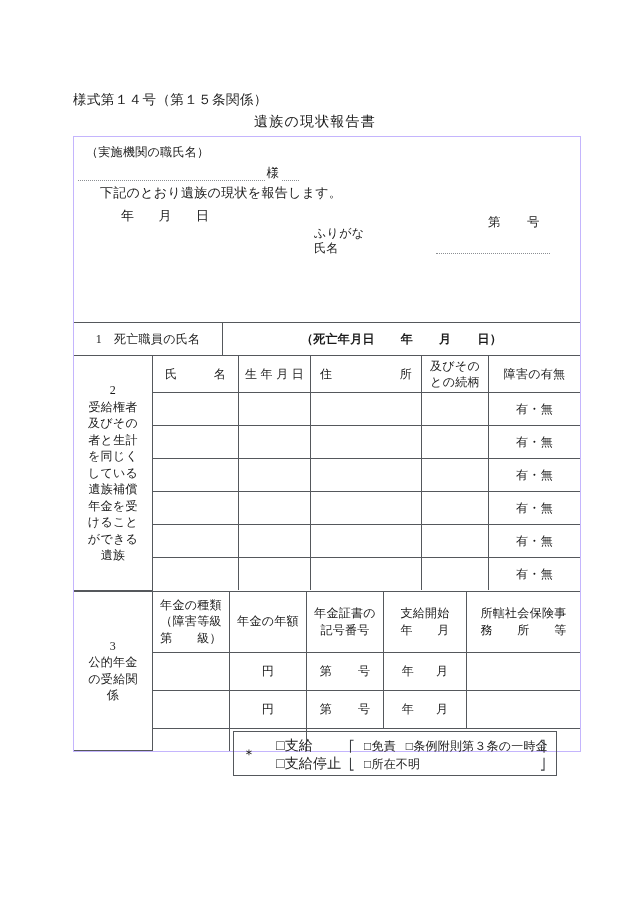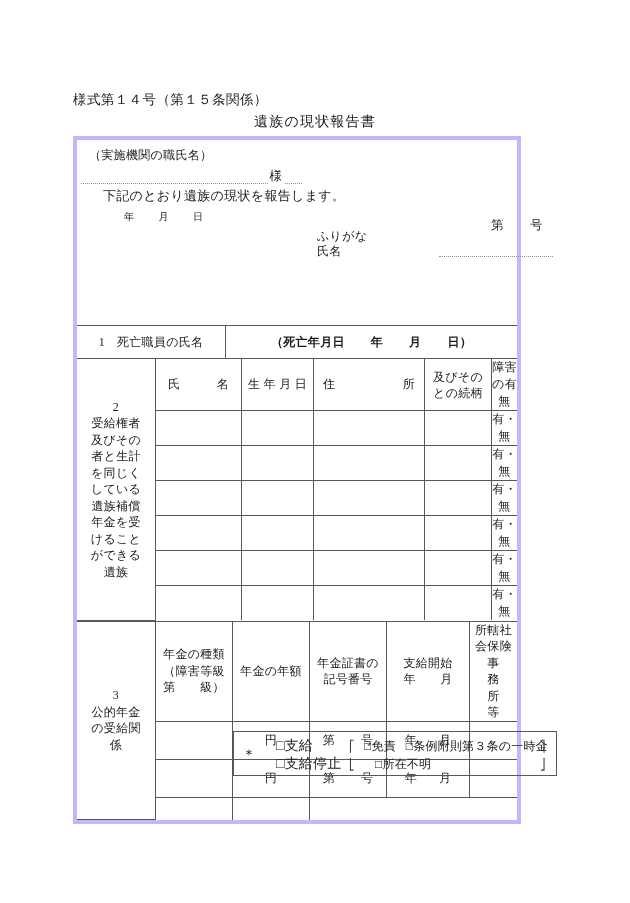"（実施機関の職氏名）" .frame { border: 4px solid #c4b5fd -> 1px solid #c4b5fd; width: 448px -> 508px }
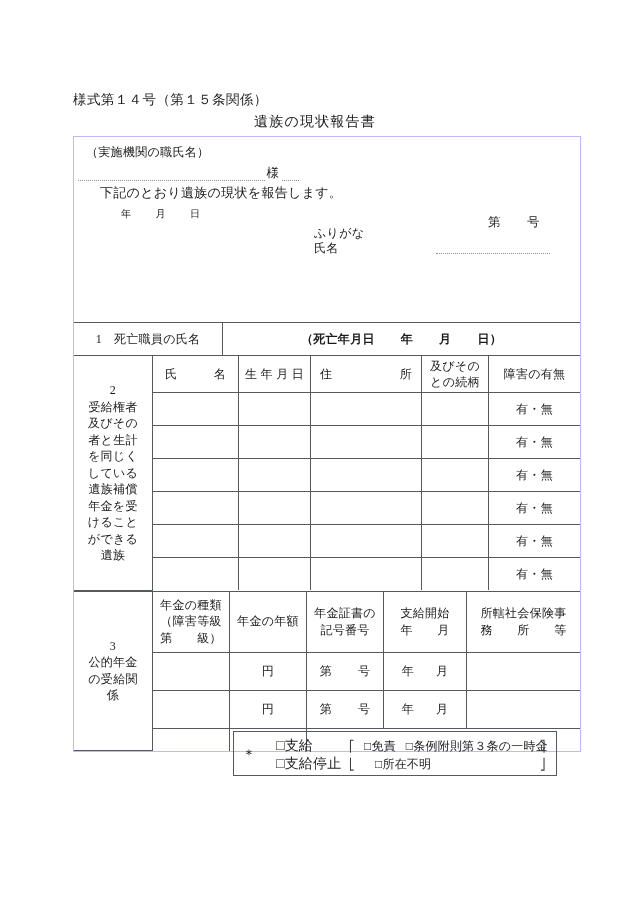"年 月 日" .date-line { font-size: 10px -> 13px }
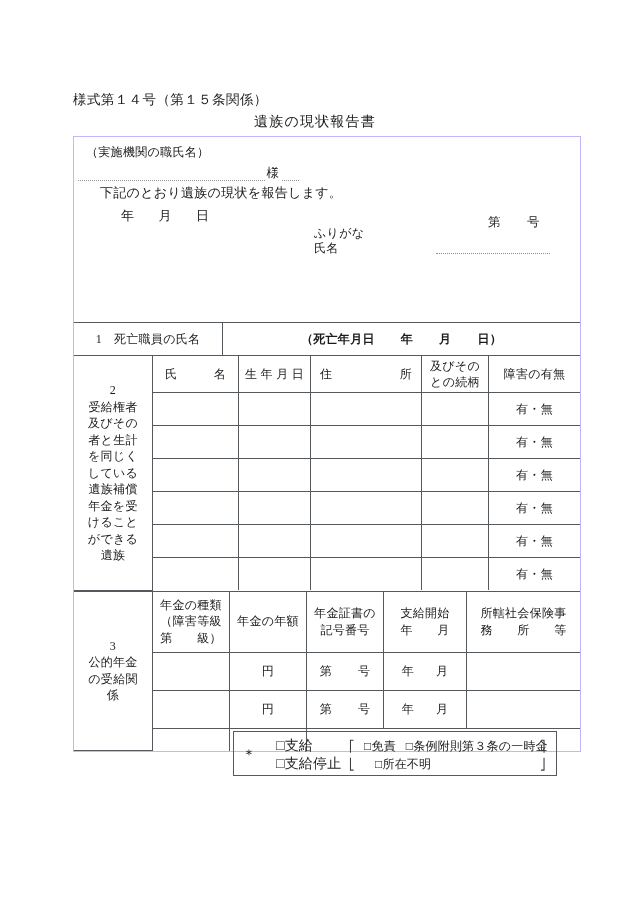"□所在不明" .chk-col2 .r2 { margin-left: 11px -> none }
